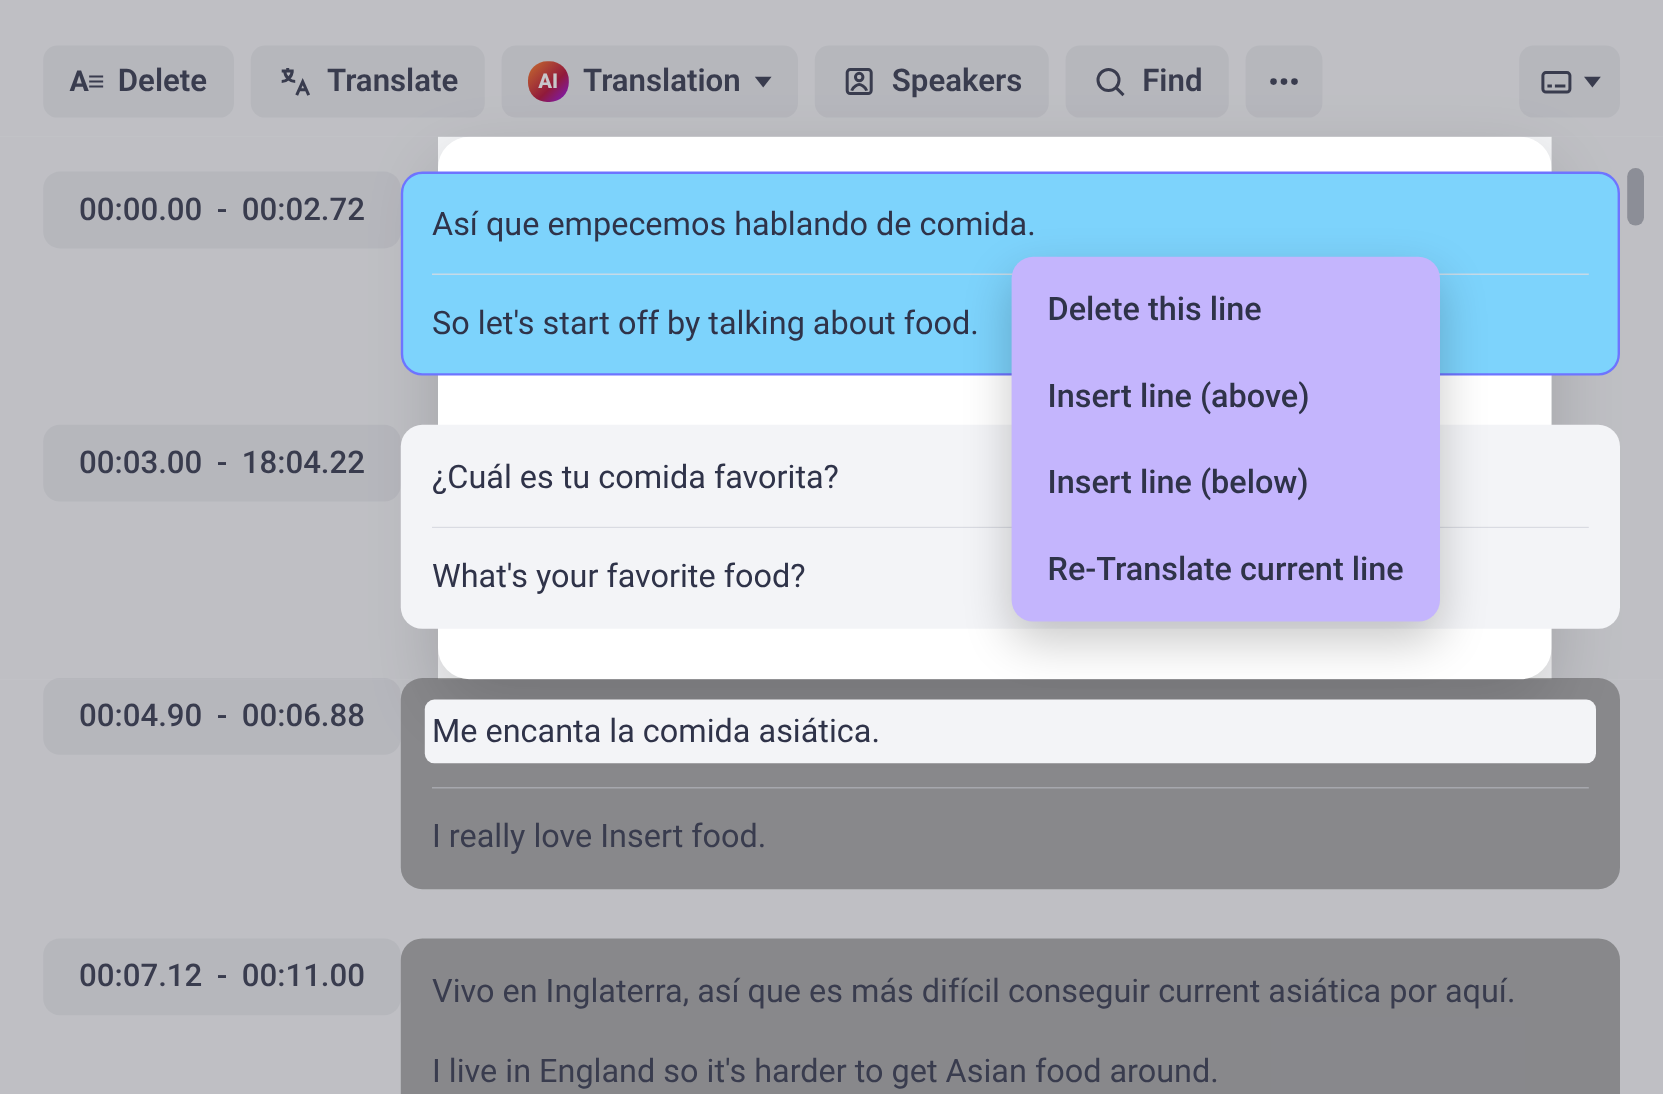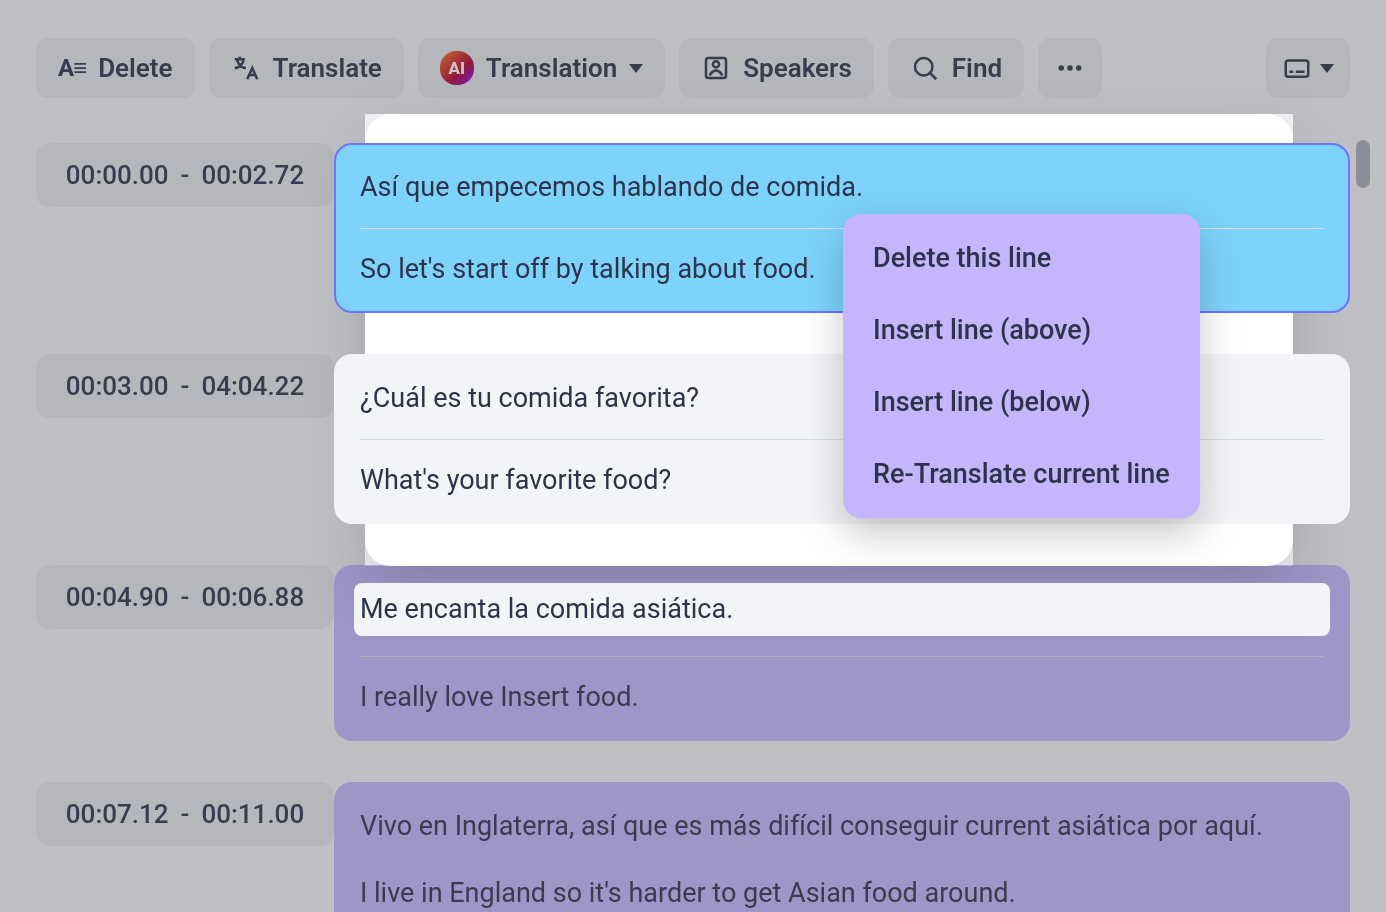"04:04.22" span { text: 04:04.22 -> 18:04.22 }
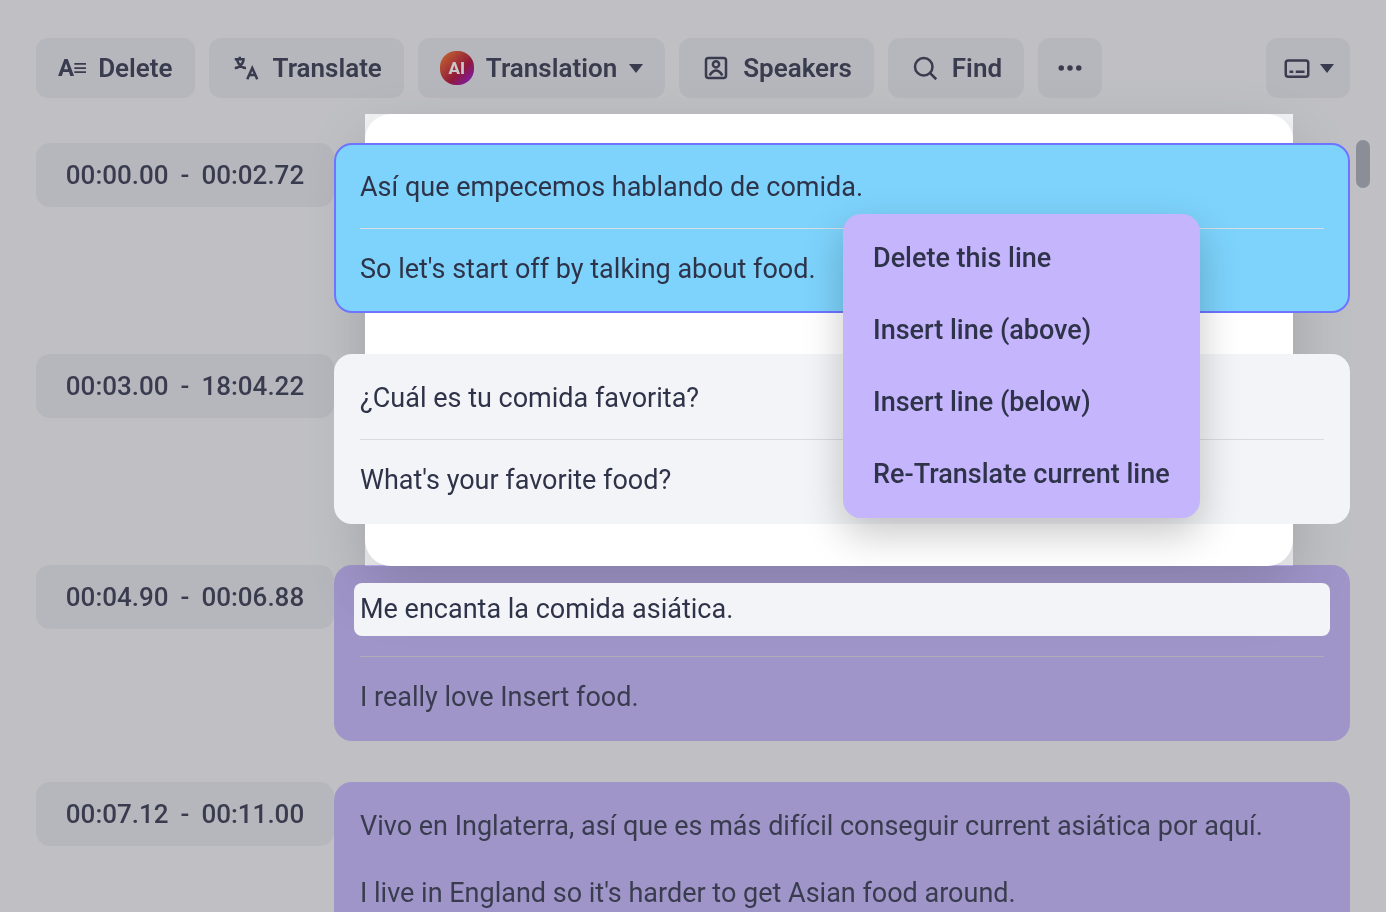"Me encanta la comida asiática." .bubble { background: #c4b5fd -> #a3a3a3 }
